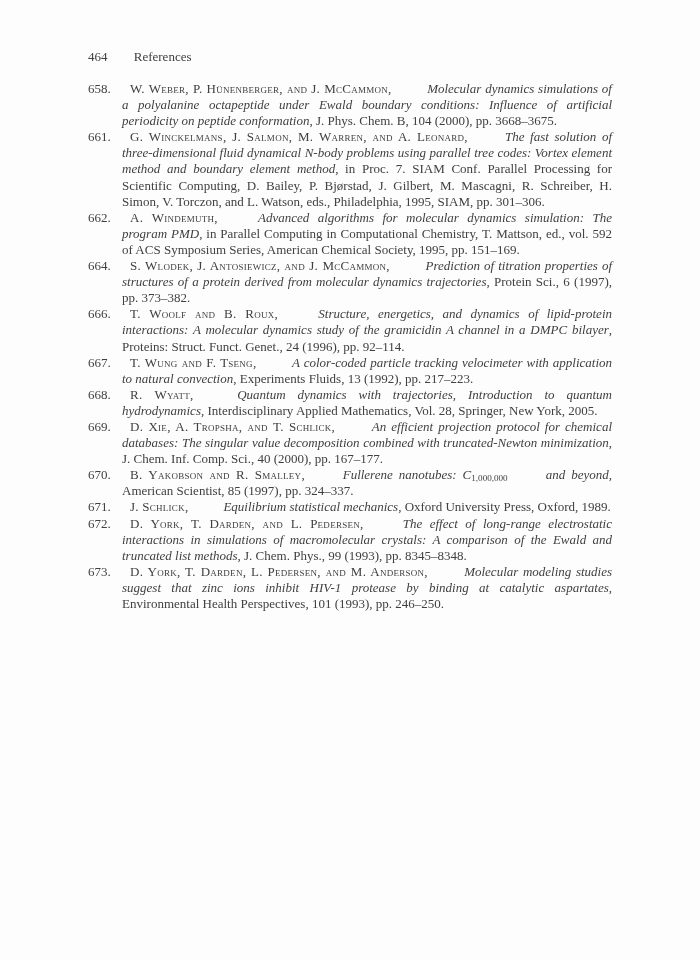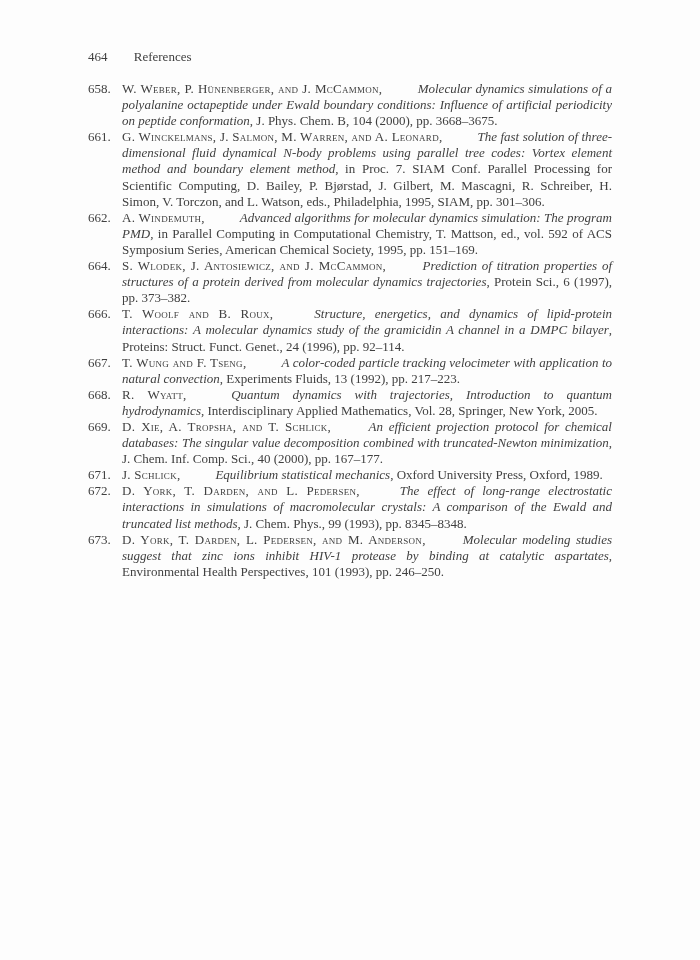"W. Weber, P. Hünenberger, and" .seg-sc { margin-left: none -> 8px }
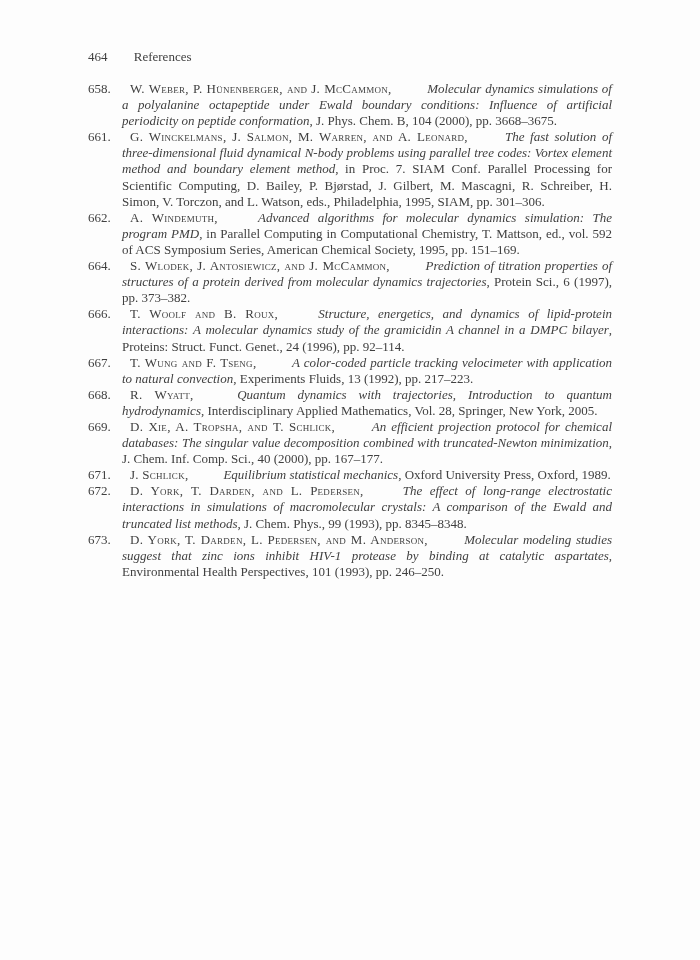"670." div.entry { html: none -> <div><span>670.</span><span><span>B. Yakobson and R. Smalley</span><span>, </span><span>Fullerene nanotubes: C</span><sub>1,000,000</sub><span> and beyond</span><span>, American Scientist, 85 (1997), pp. 324–337.</span></span></div> }
